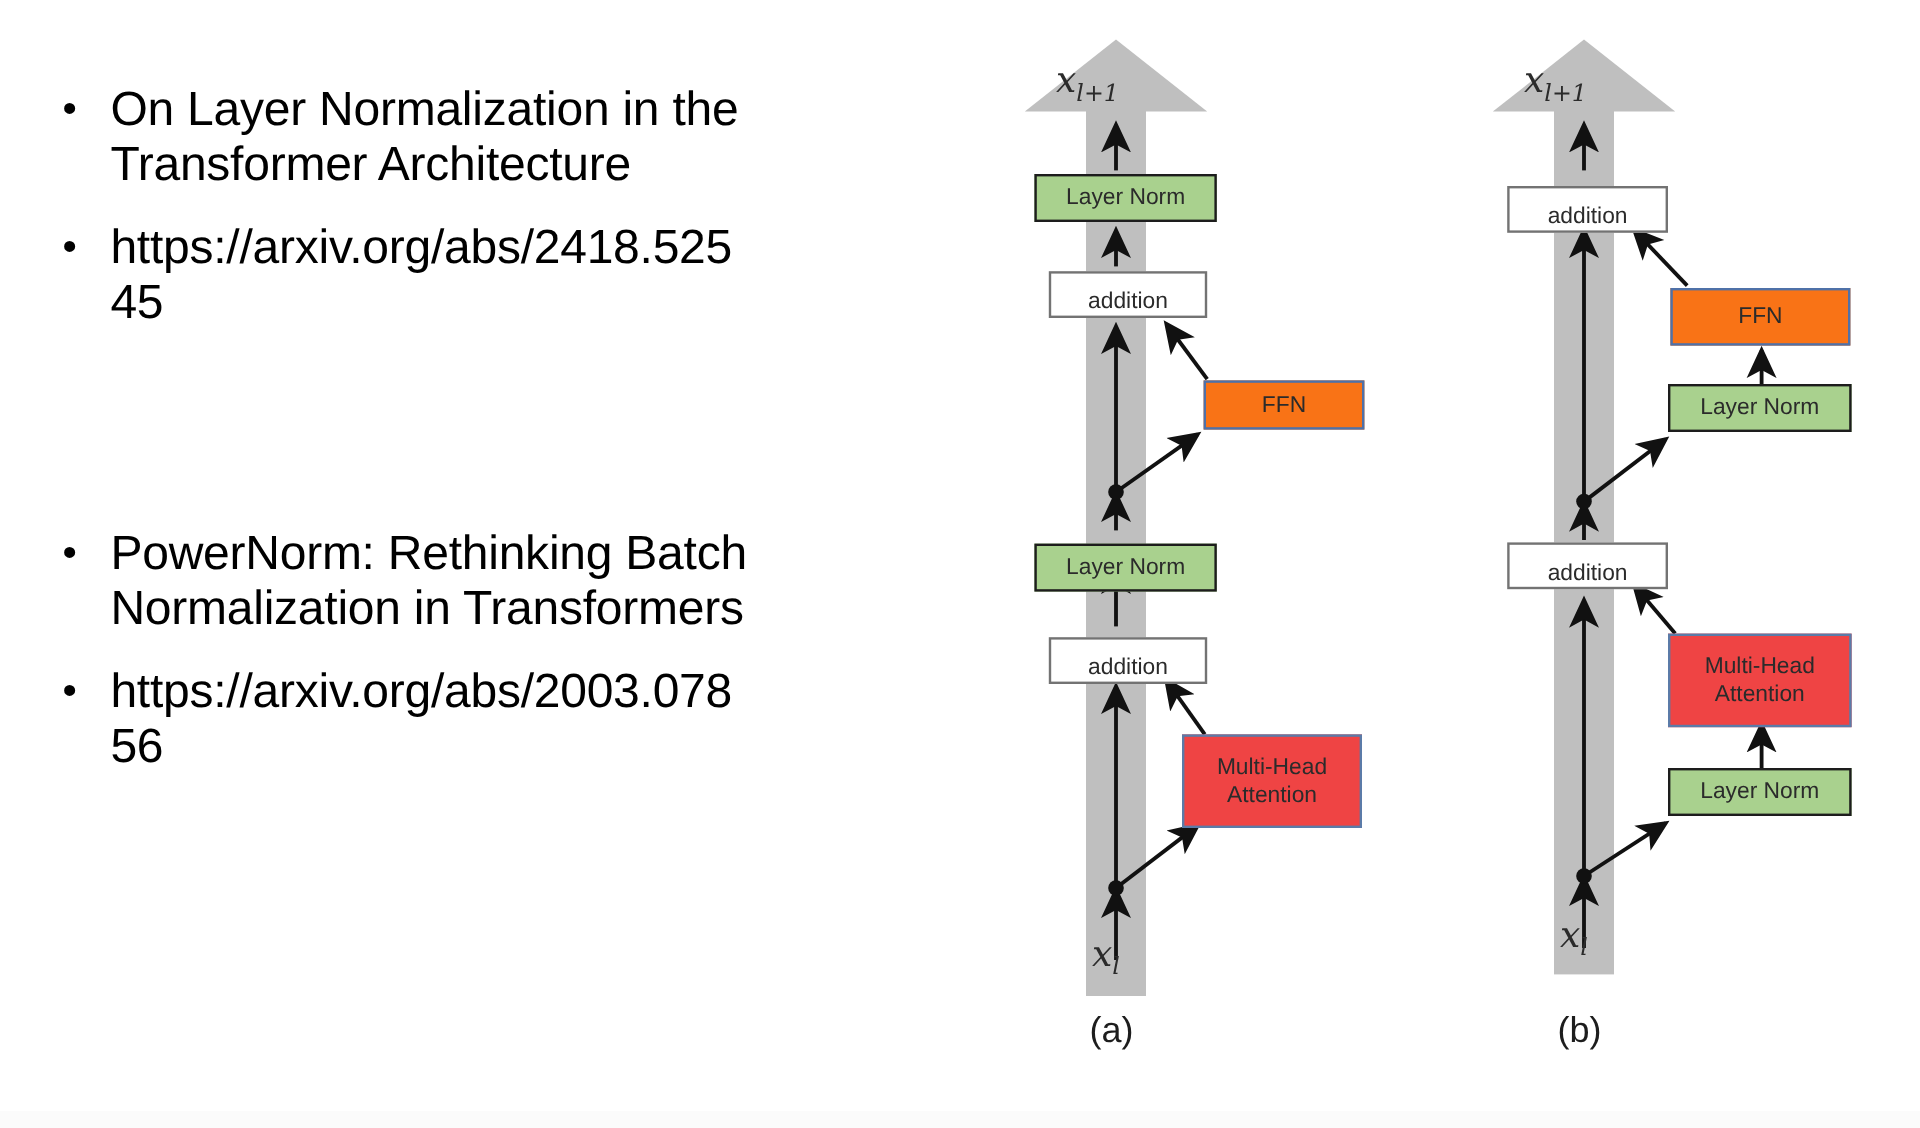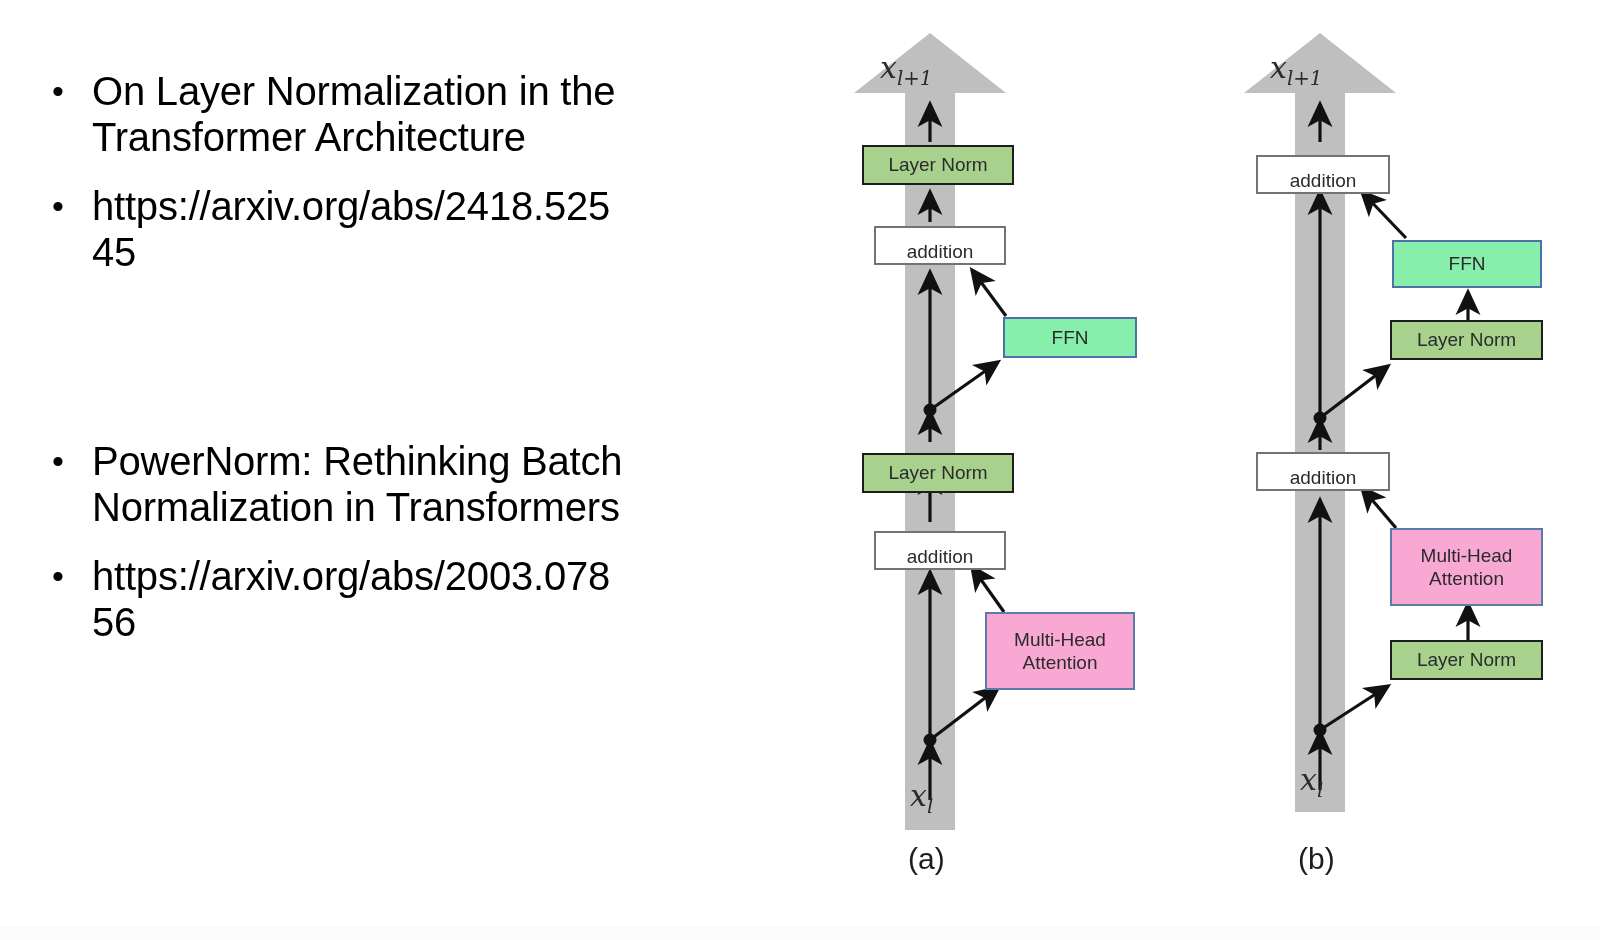"FFN" .node.blue { background: #86efac -> #f97316 }
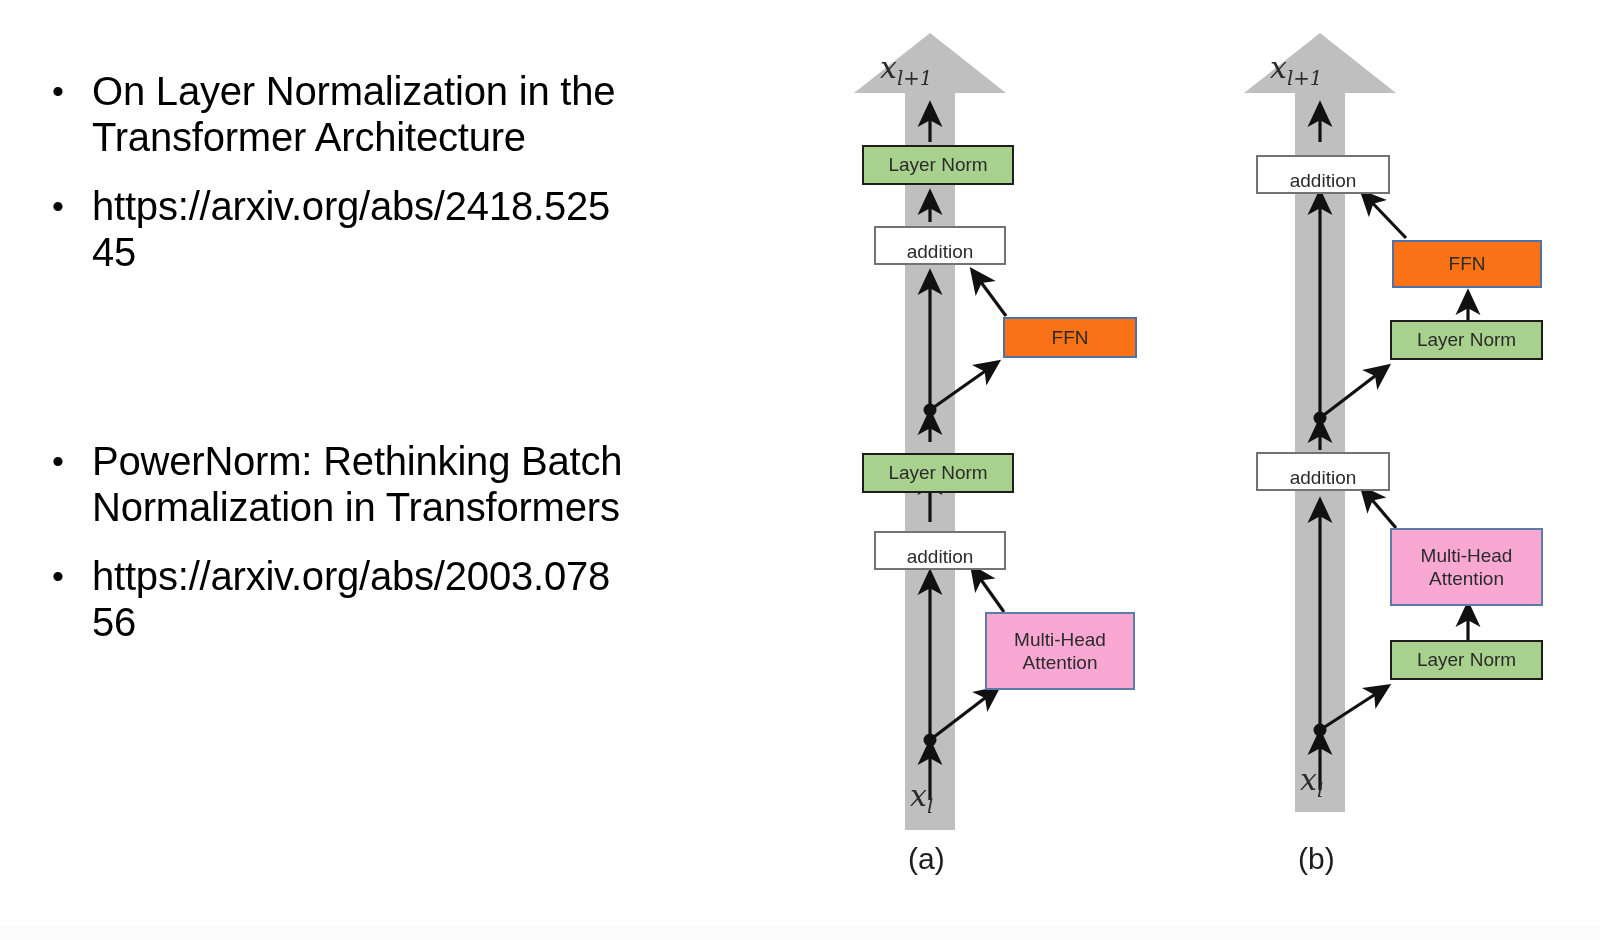"Multi-Head" .node.yellow { background: #f9a8d4 -> #ef4444 }
